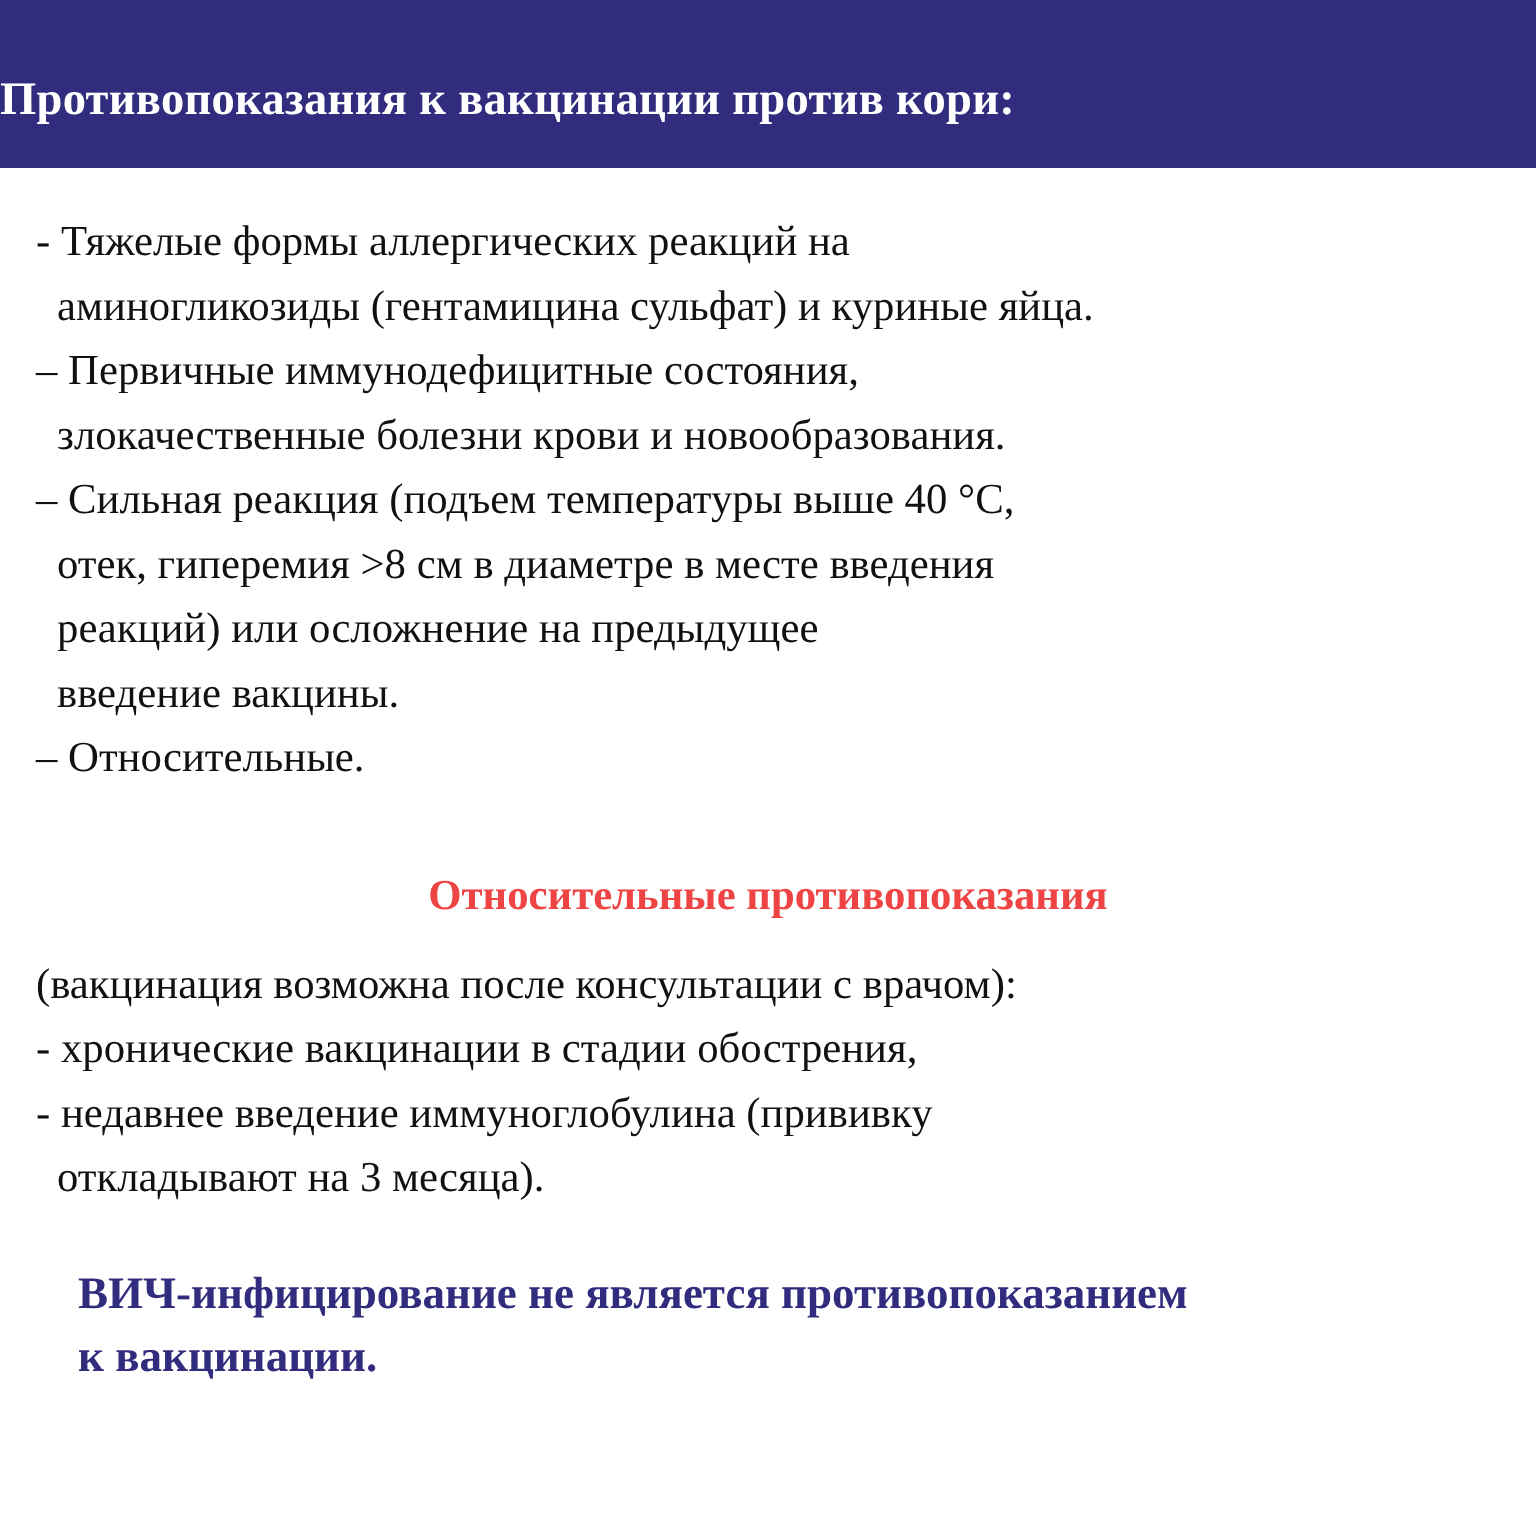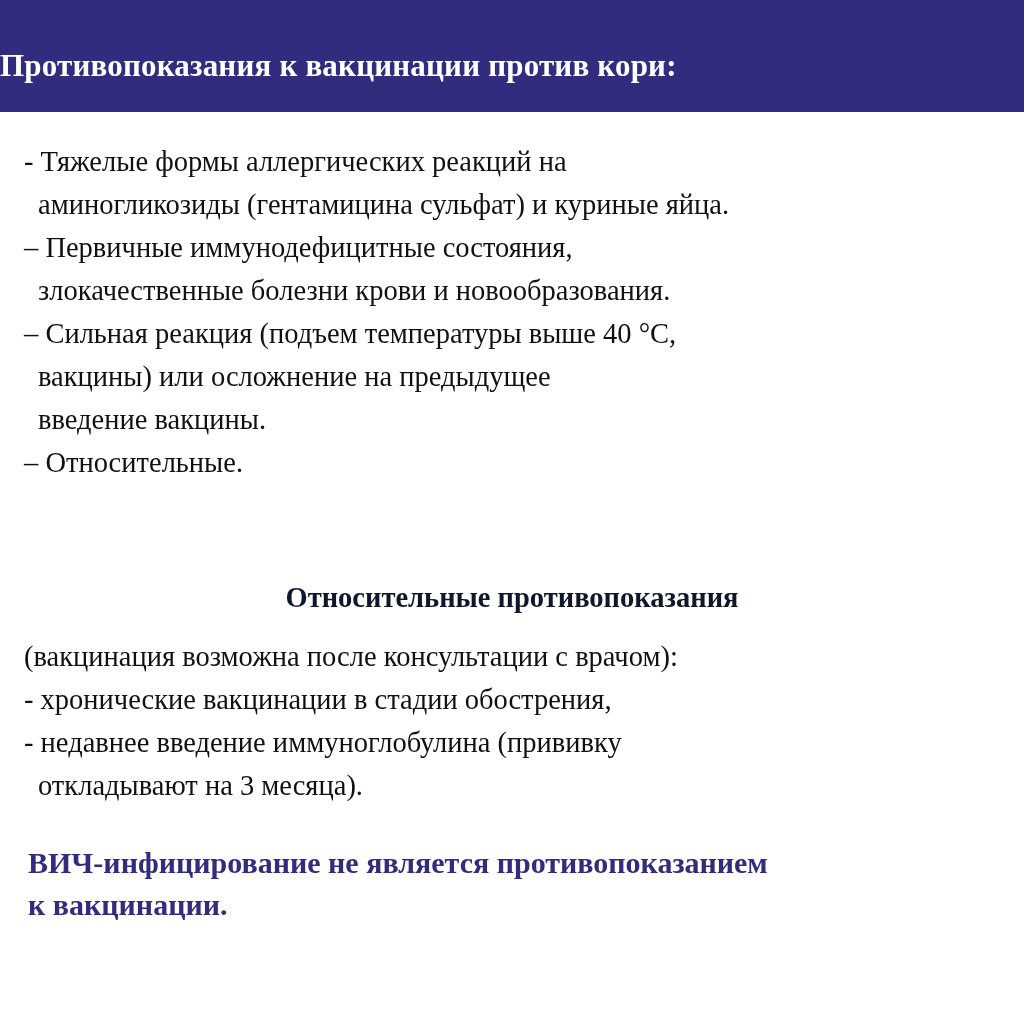"отек, гиперемия >8 см в" div.line { html: none -> <div>отек, гиперемия &gt;8 см в диаметре в месте введения</div> }
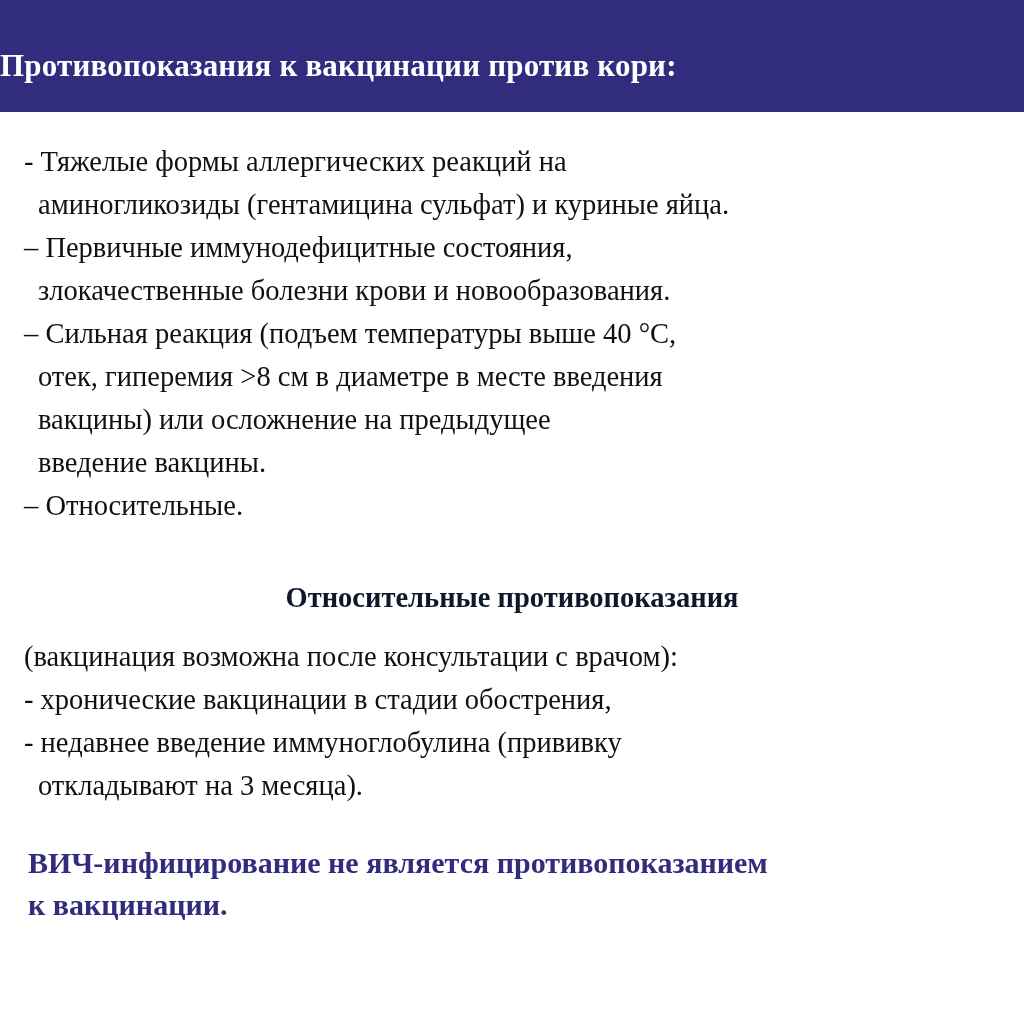"вакцины) или осложнение на предыдущее" div.line { text: вакцины -> реакций }
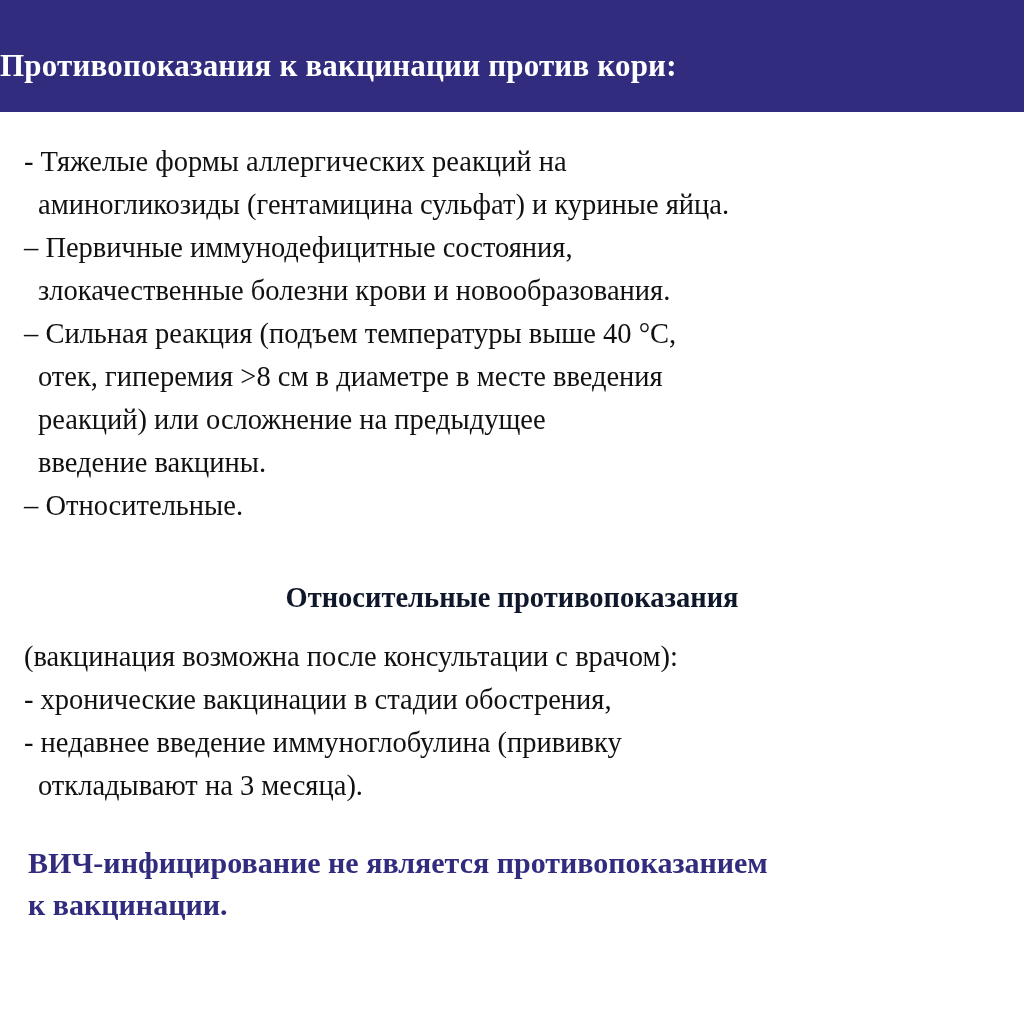"Относительные противопоказания" .rel-heading { color: #0f172a -> #ef4444 }
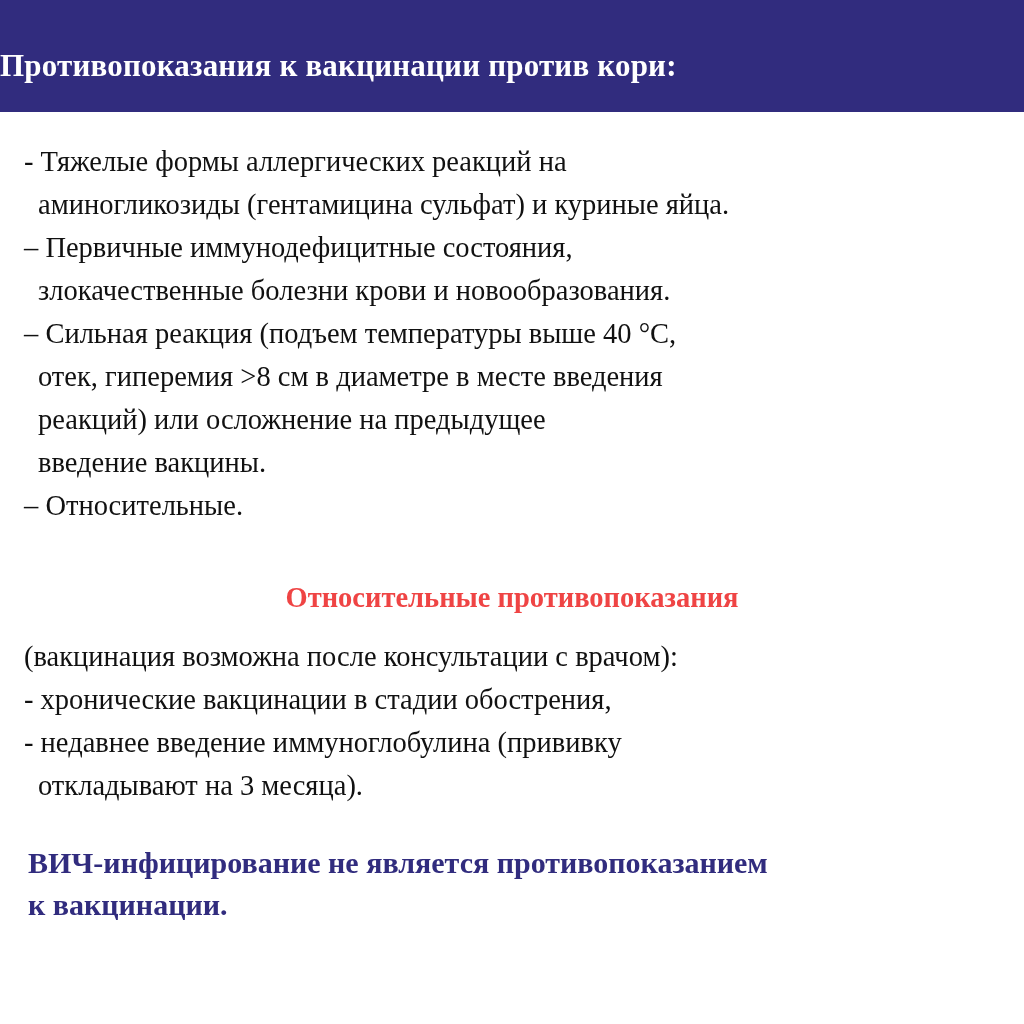"ВИЧ-инфицирование не является" .hiv-line { margin-left: none -> 24px }
